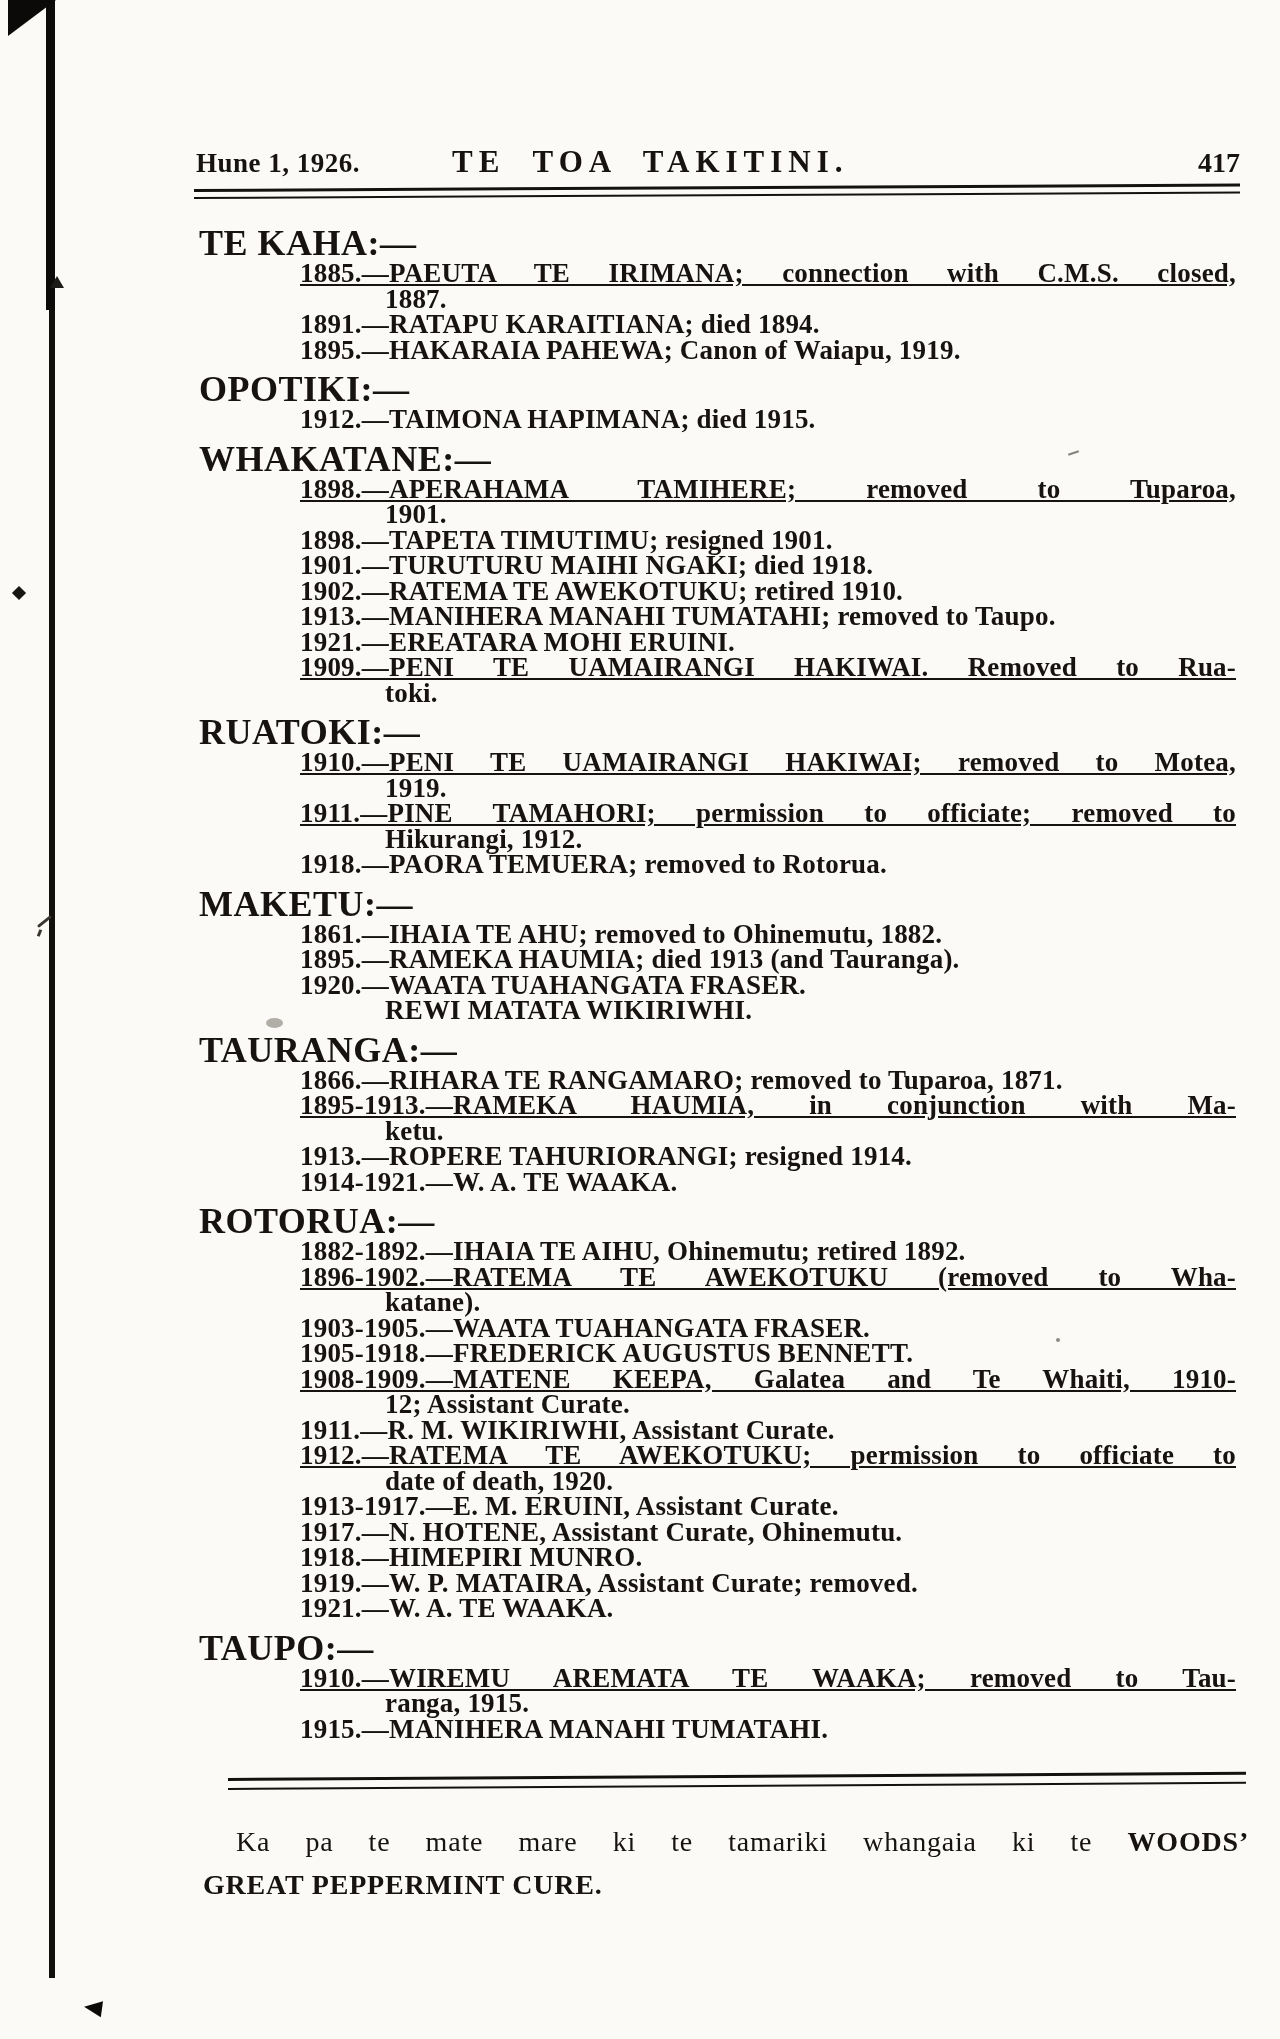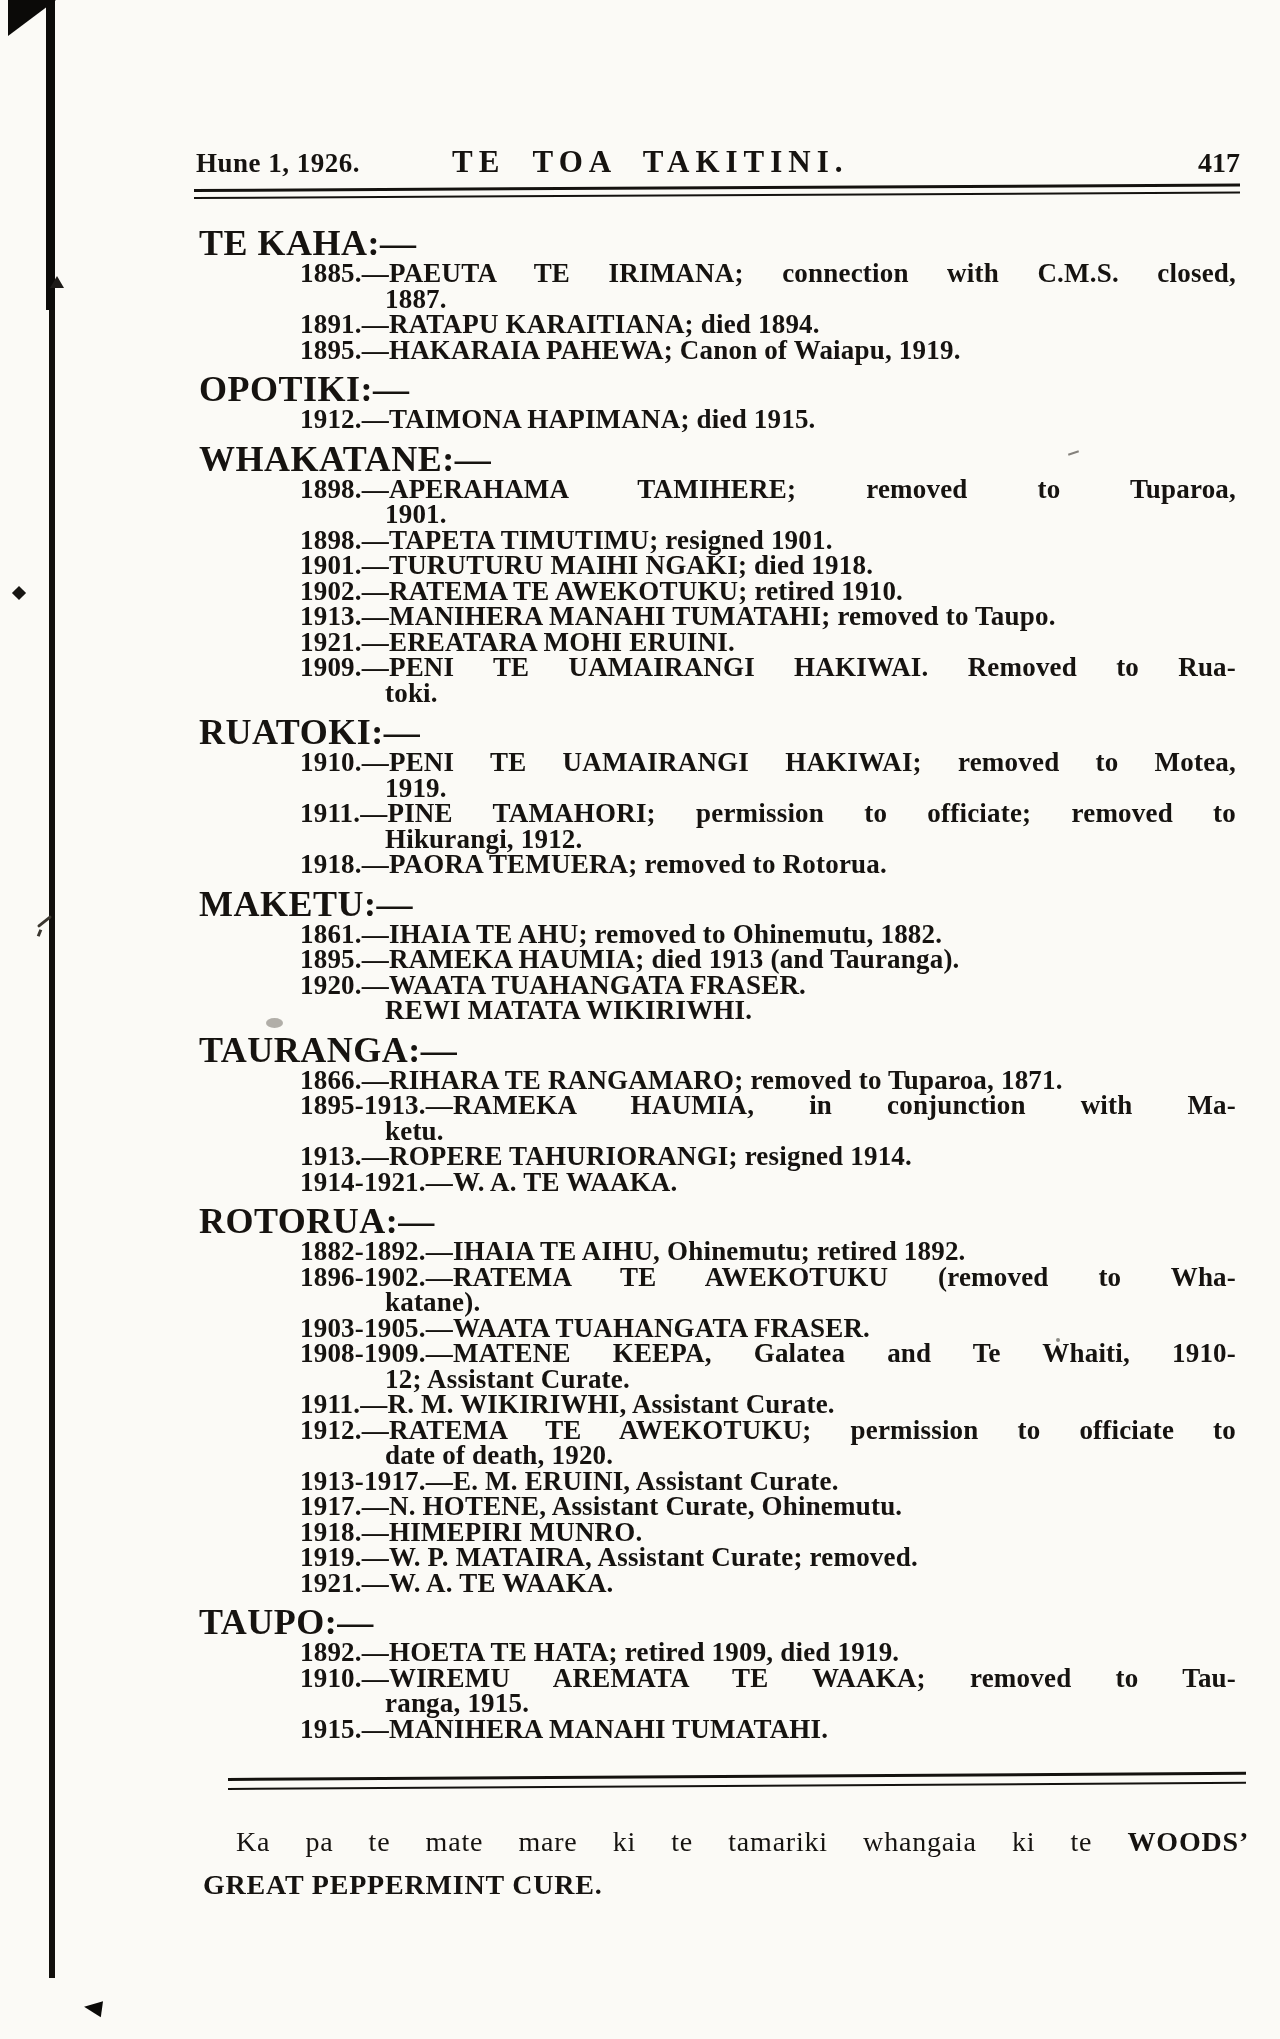"1885.—PAEUTA TE IRIMANA; connection with" .line.fill { text-decoration: none -> underline }
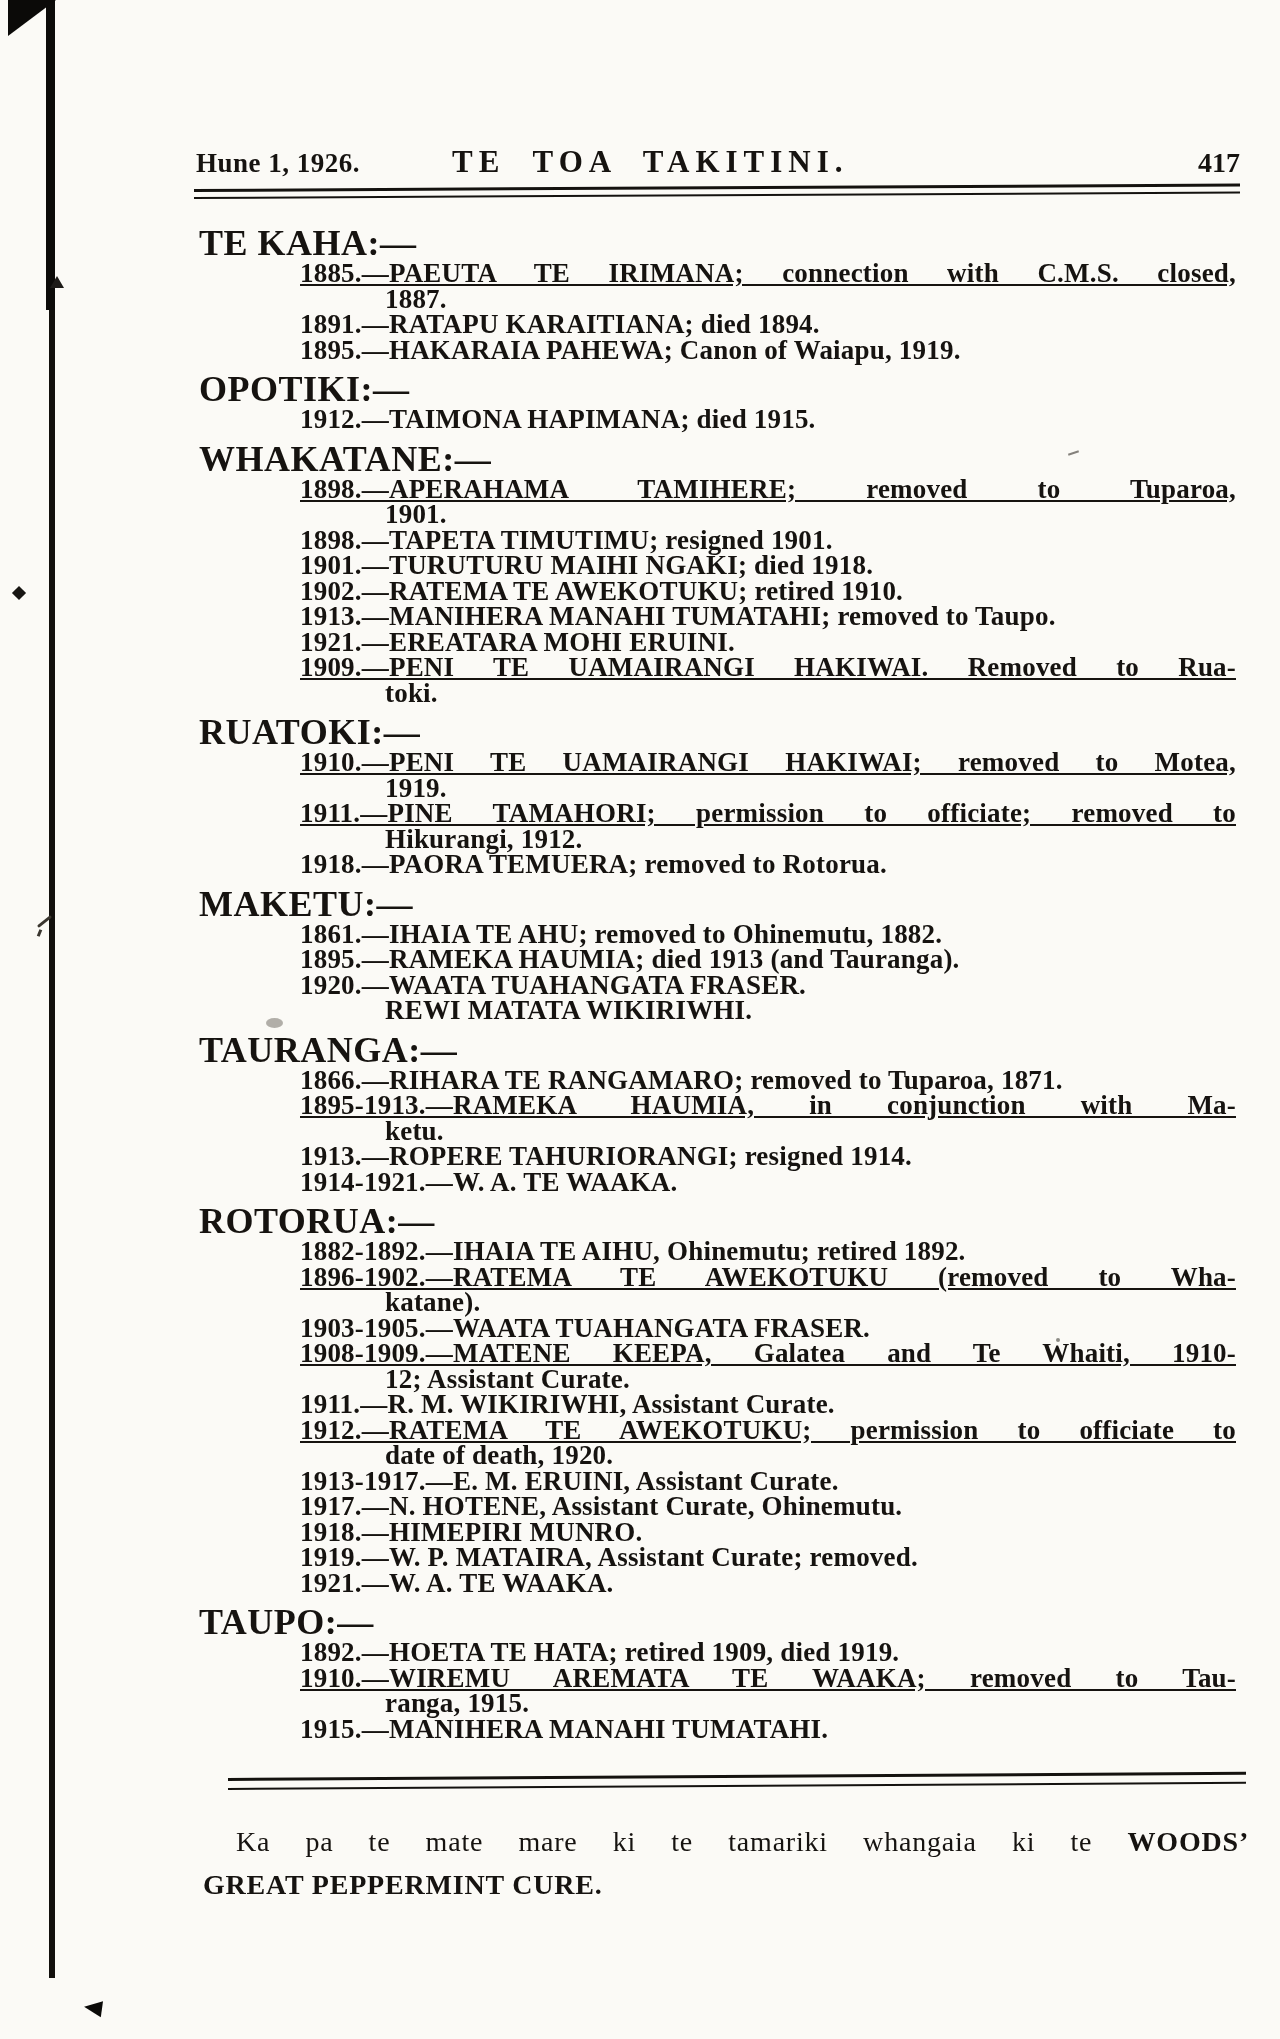"1905-1918.—FREDERICK AUGUSTUS BENNETT." div.entry { html: none -> <div> <div>1905-1918.—FREDERICK AUGUSTUS BENNETT.</div> </div> }
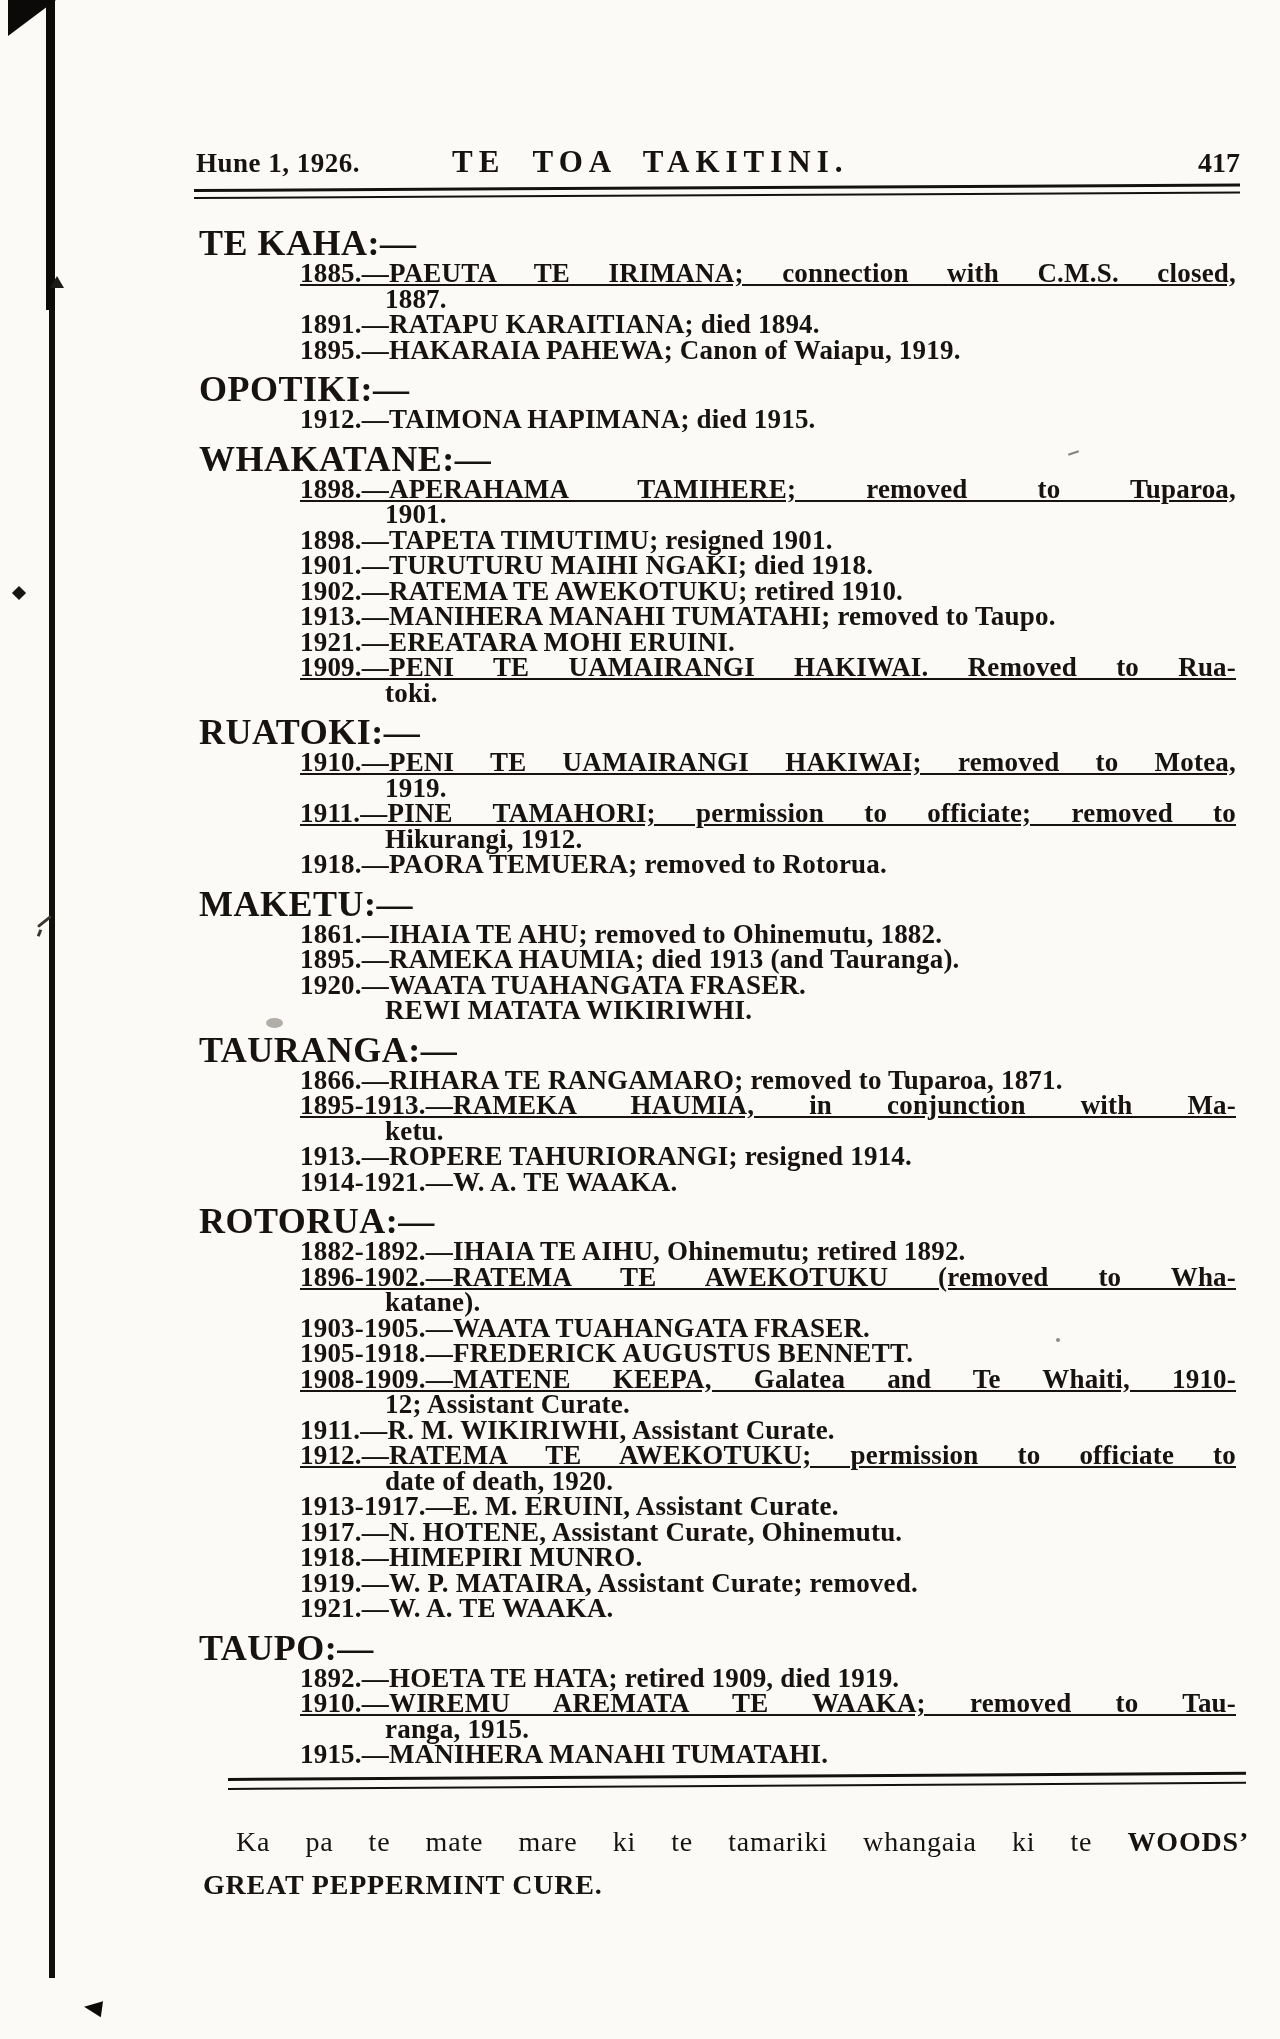"1892.—HOETA TE HATA; retired 1909," div.entry { html: <div> <div>1892.—HOETA TE HATA; retired 1909, died 1919.</div> </div> -> none }
